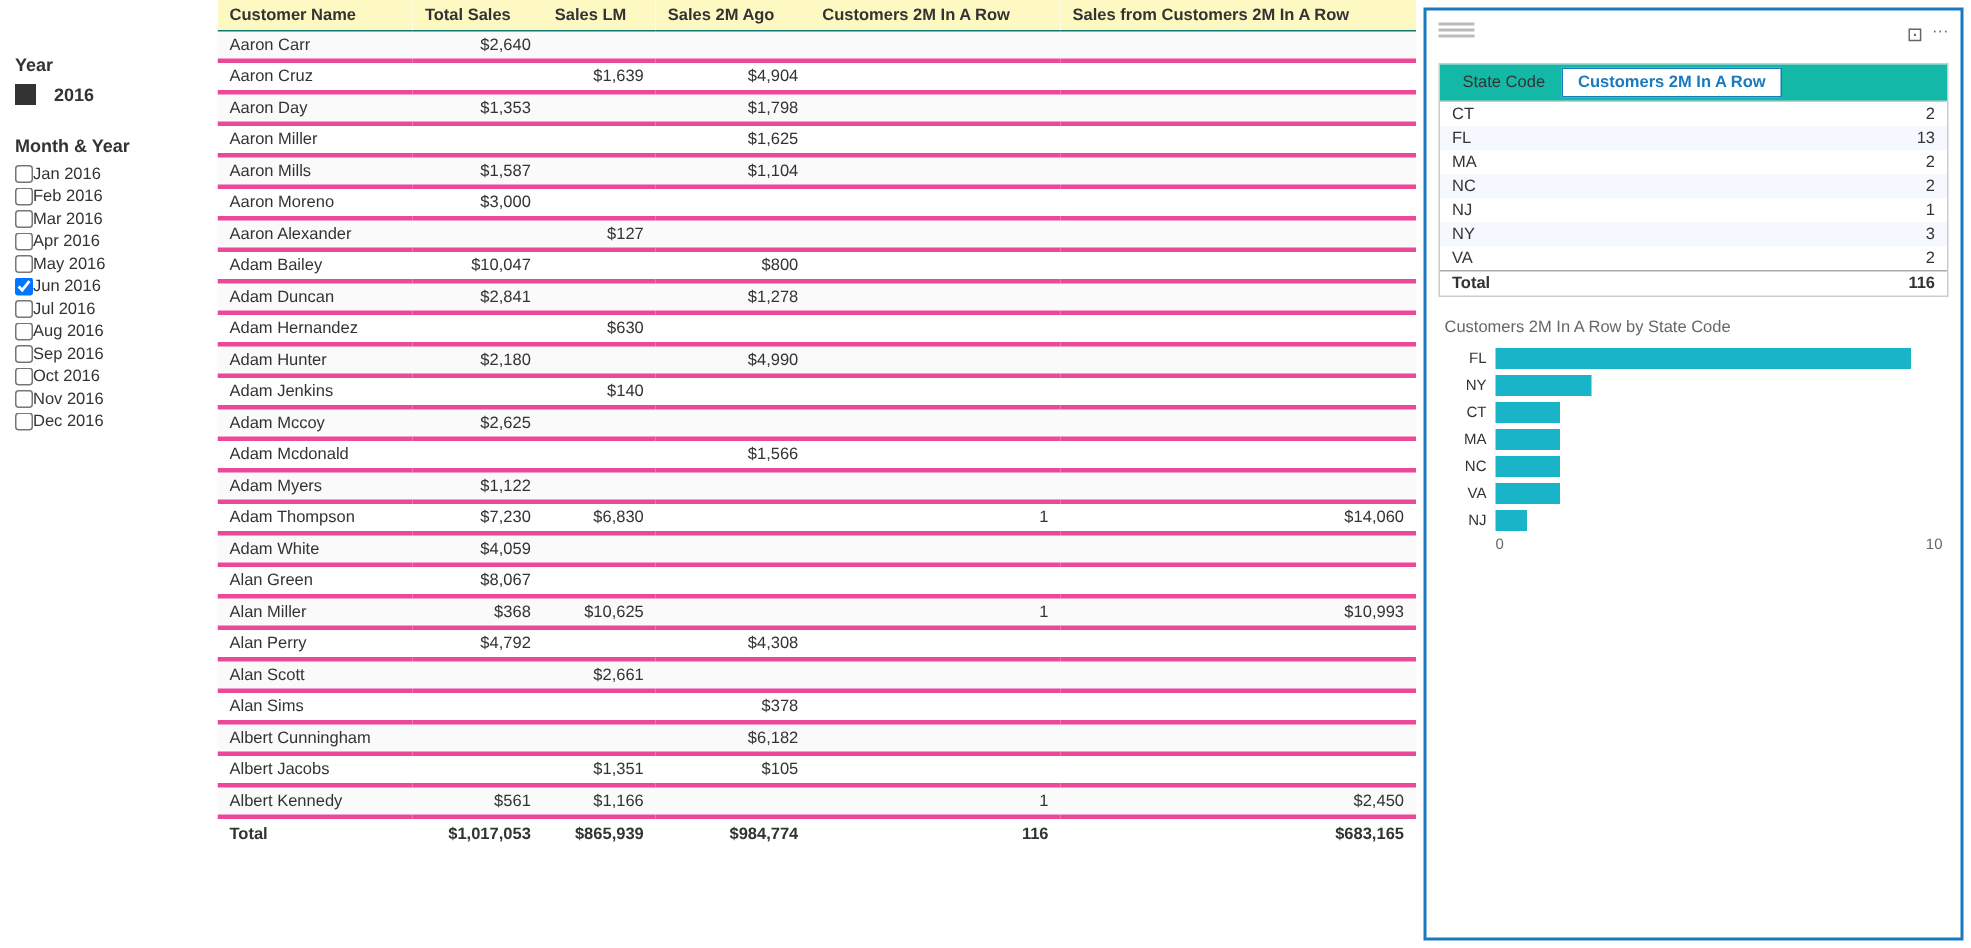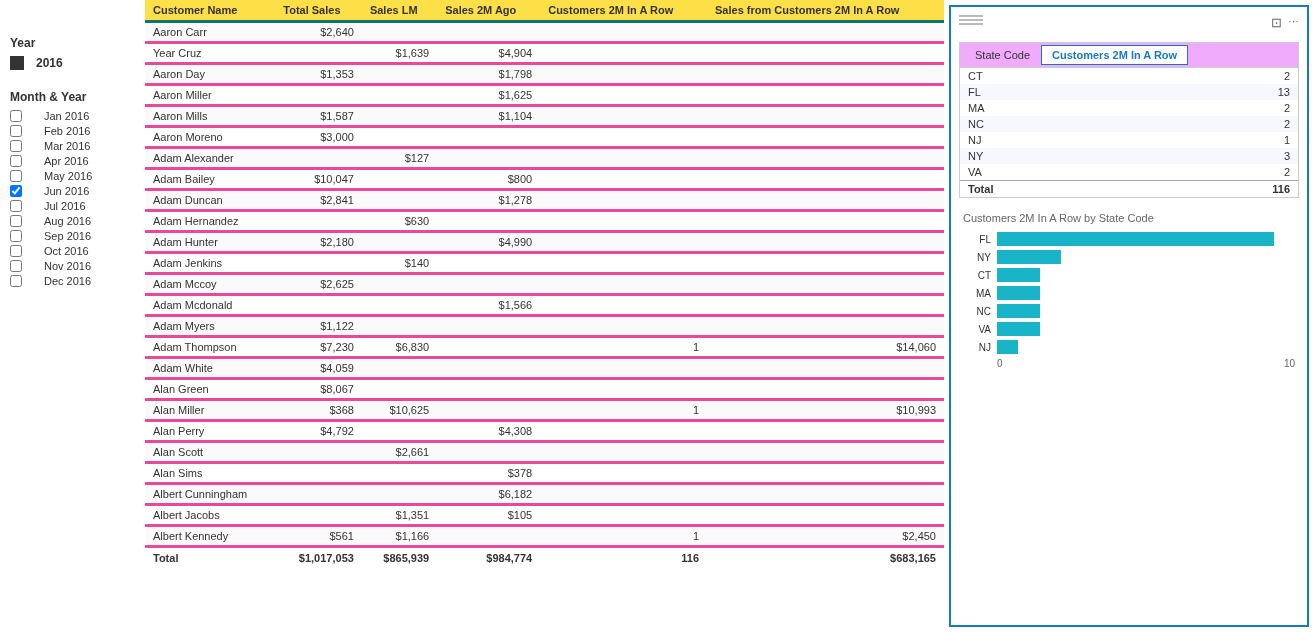"Customer Name" .data-table thead th { background: #fde047 -> #fef9c3; border-bottom: 3px solid #0f766e -> 1px solid #0f766e }
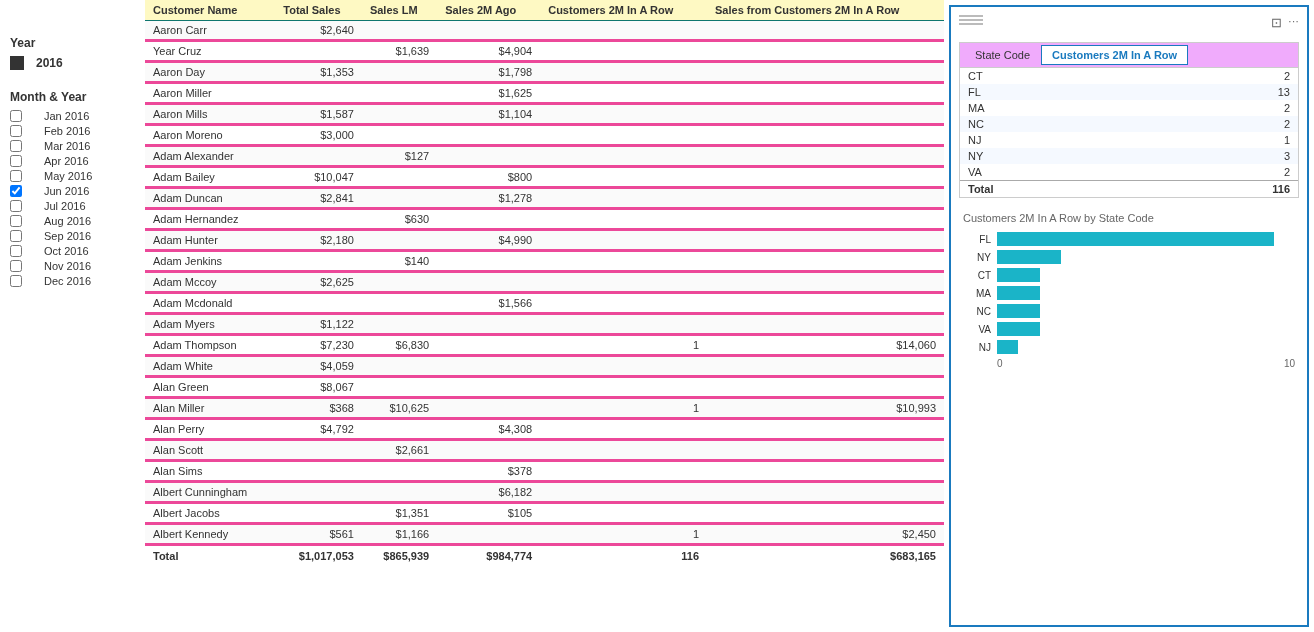"Year Cruz" td { text: Year -> Aaron }
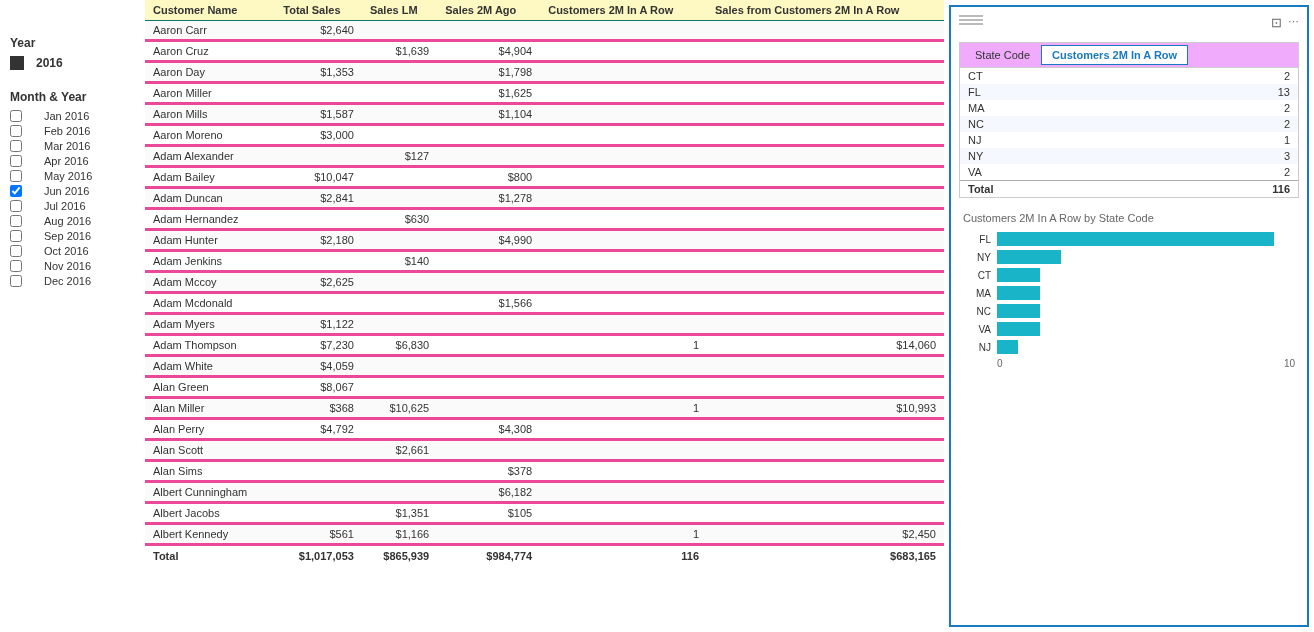"State Code" .widget-header { background: #f0abfc -> #14b8a6 }
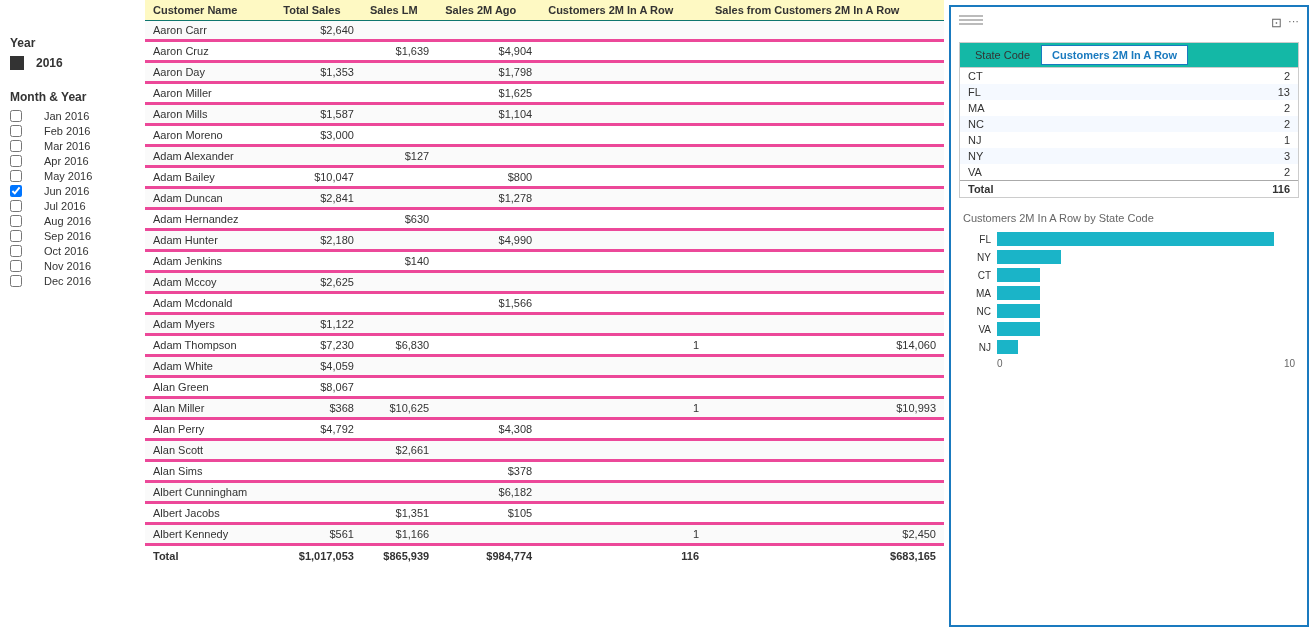"Jan 2016" .filter-item { gap: 22px -> 0 }
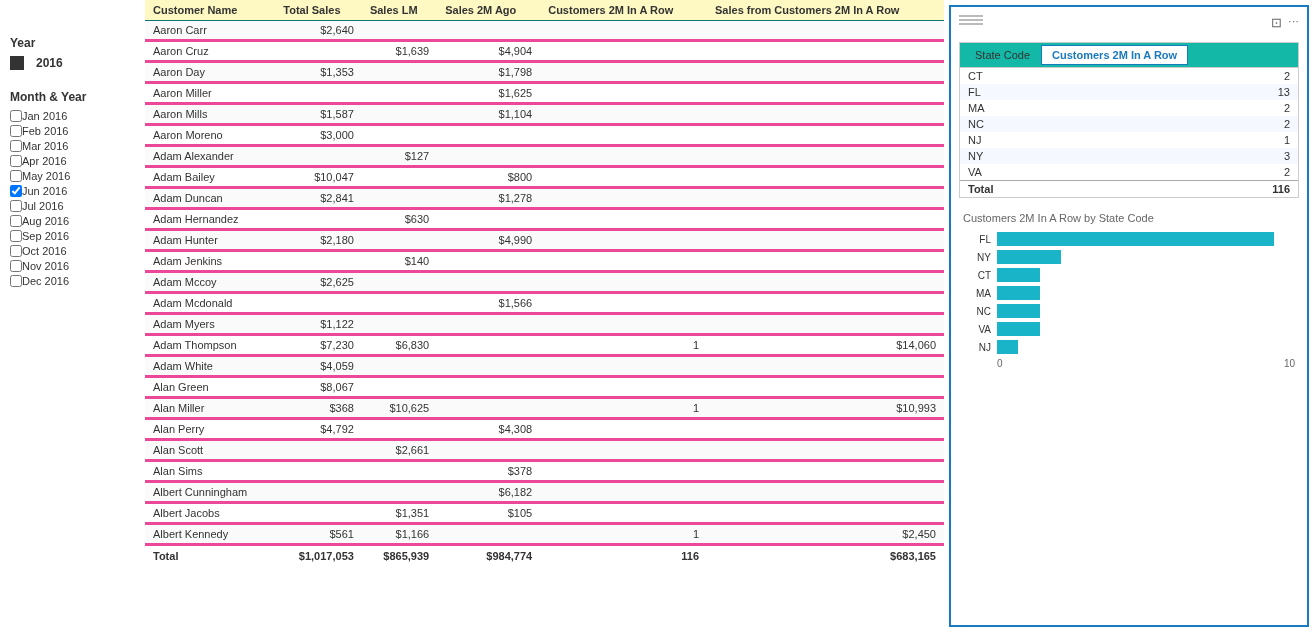"Adam Alexander" td { text: Adam -> Aaron }
